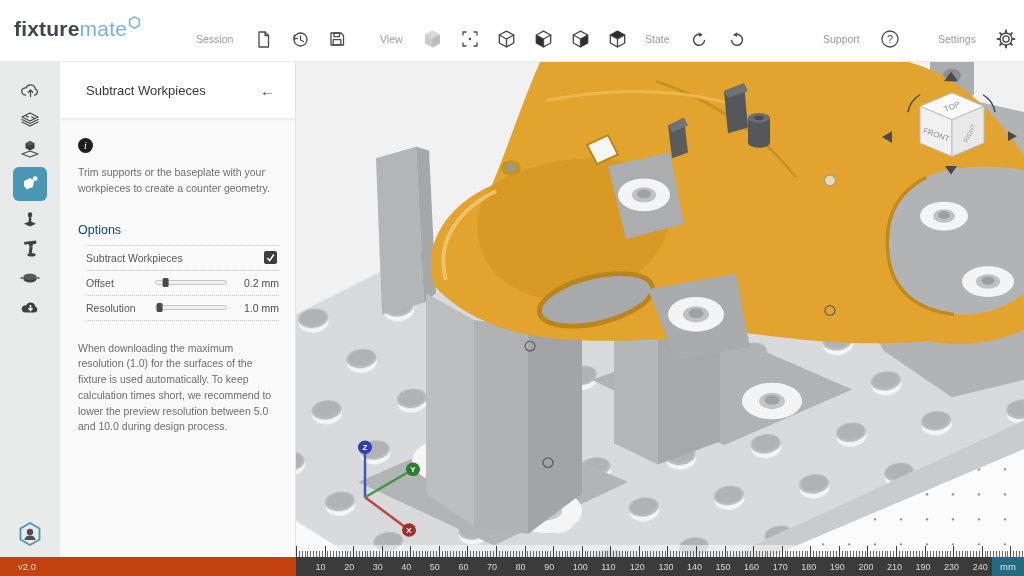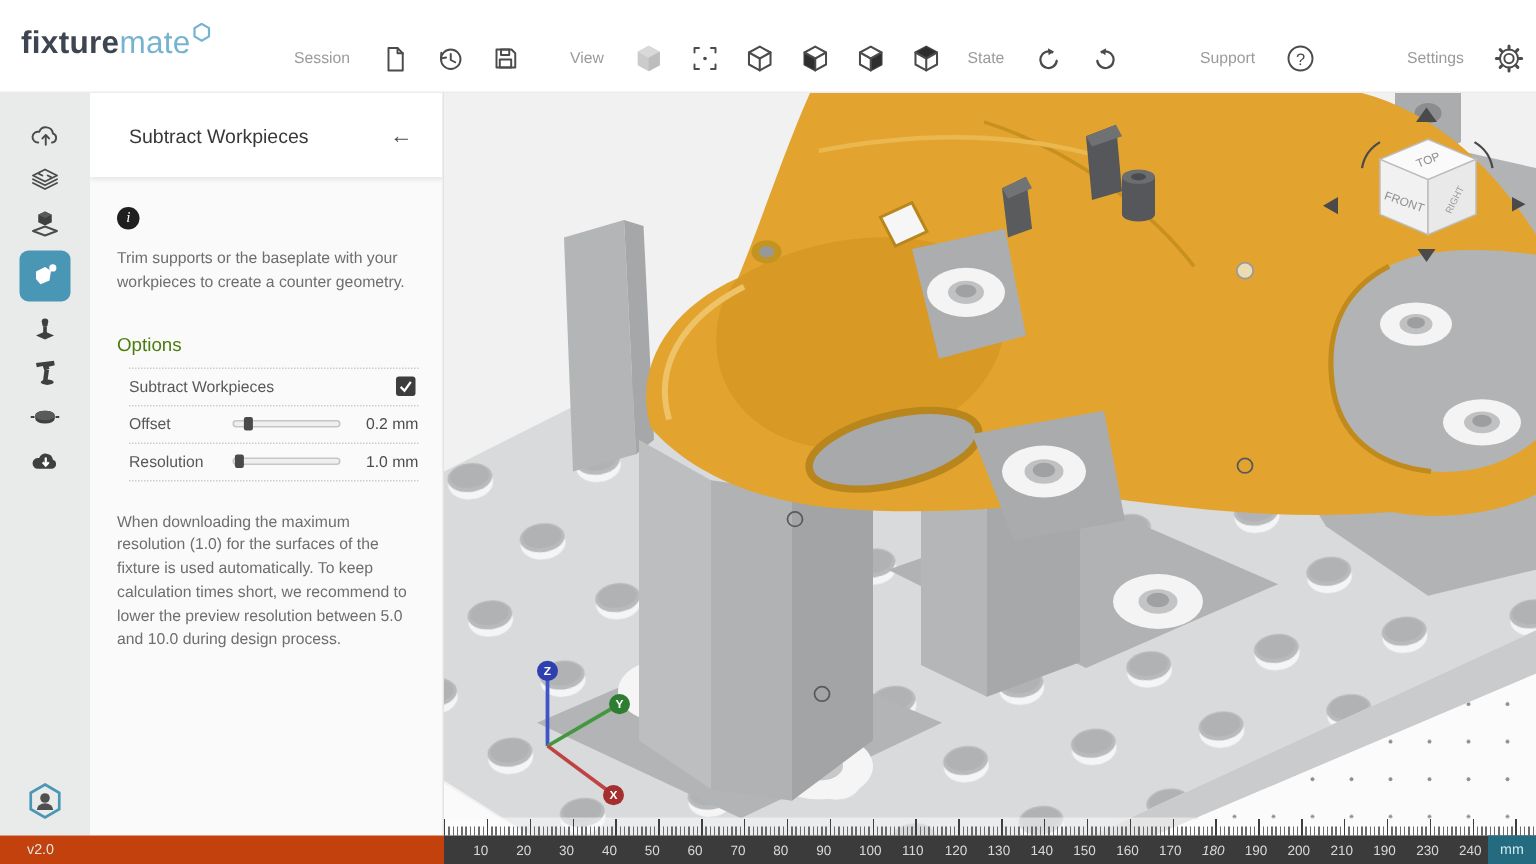"Support" .g-support { left: 800px -> 823px }
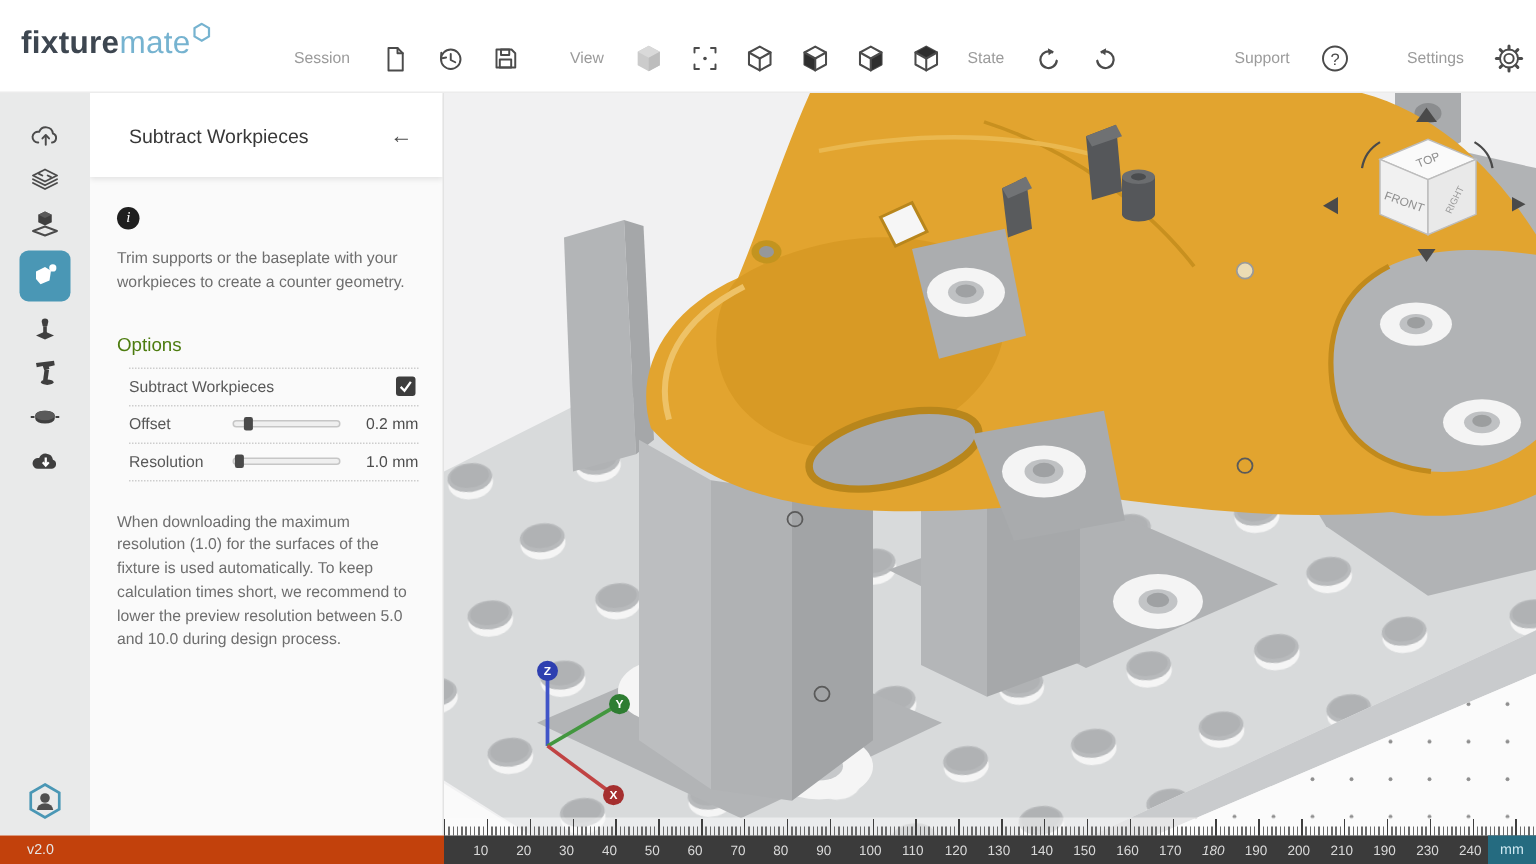"Options" .opts-head { color: #4d7c0f -> #0c4a6e }
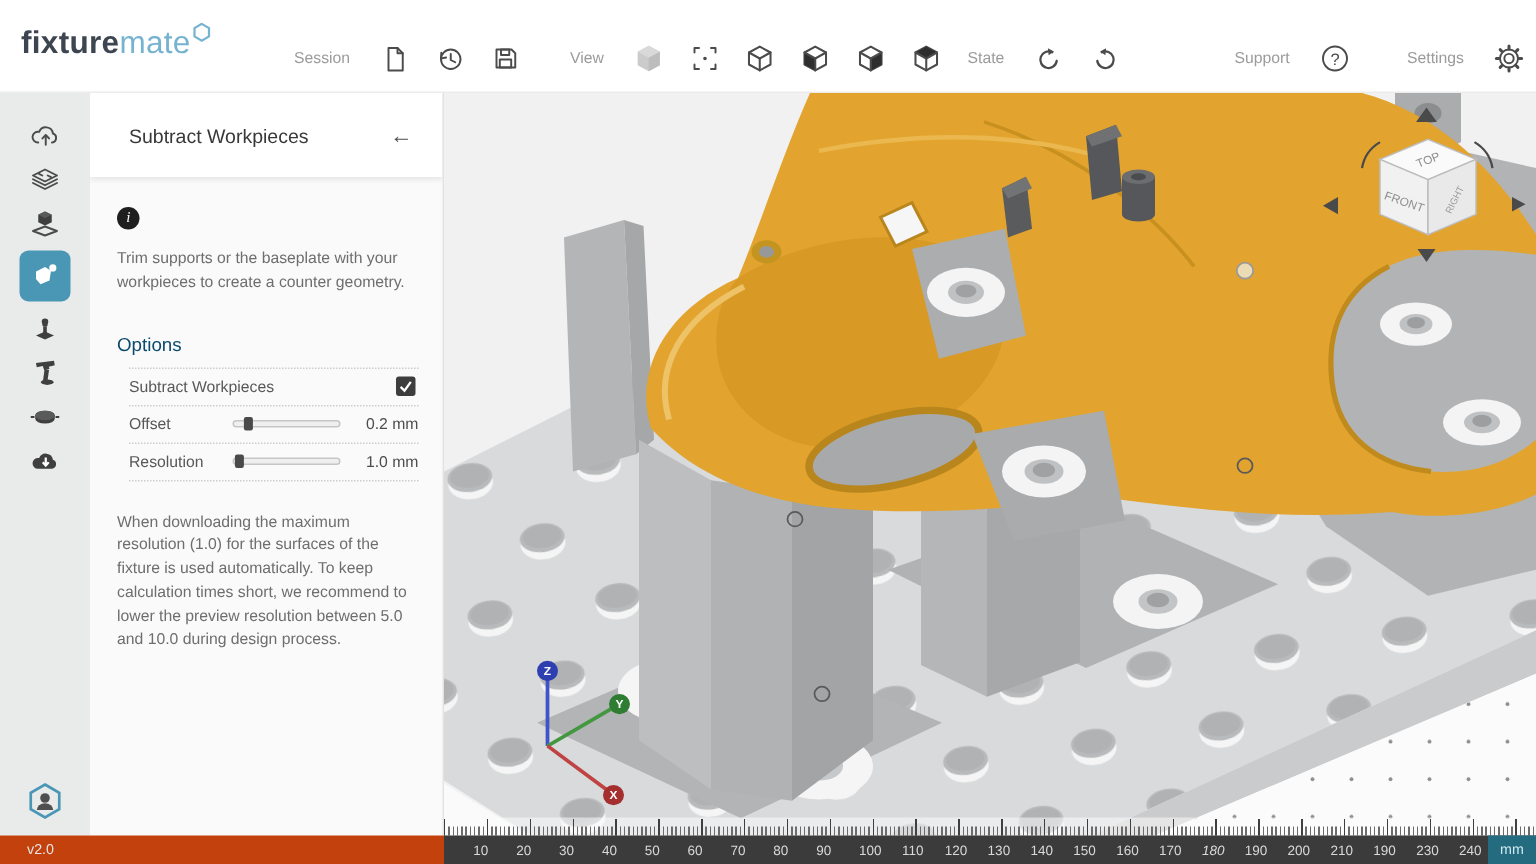"180" span.rl { font-style: italic -> none }
